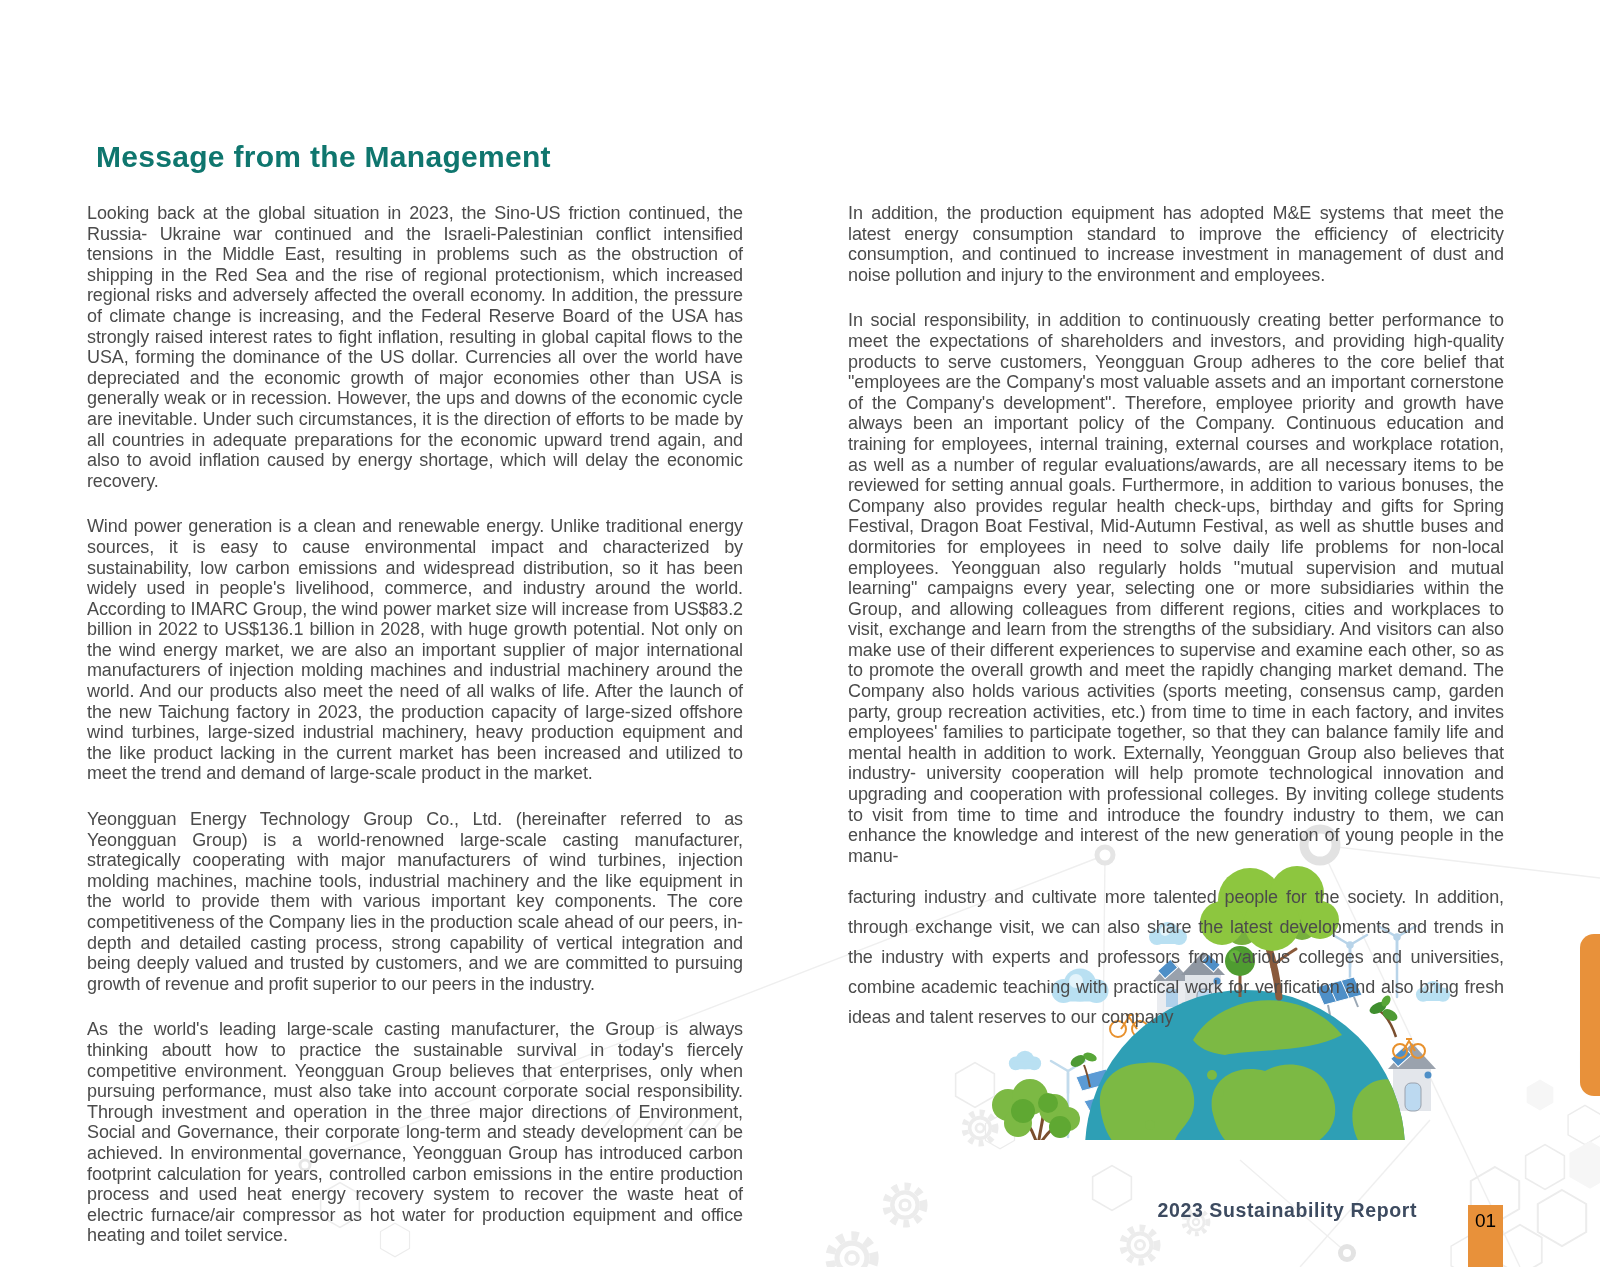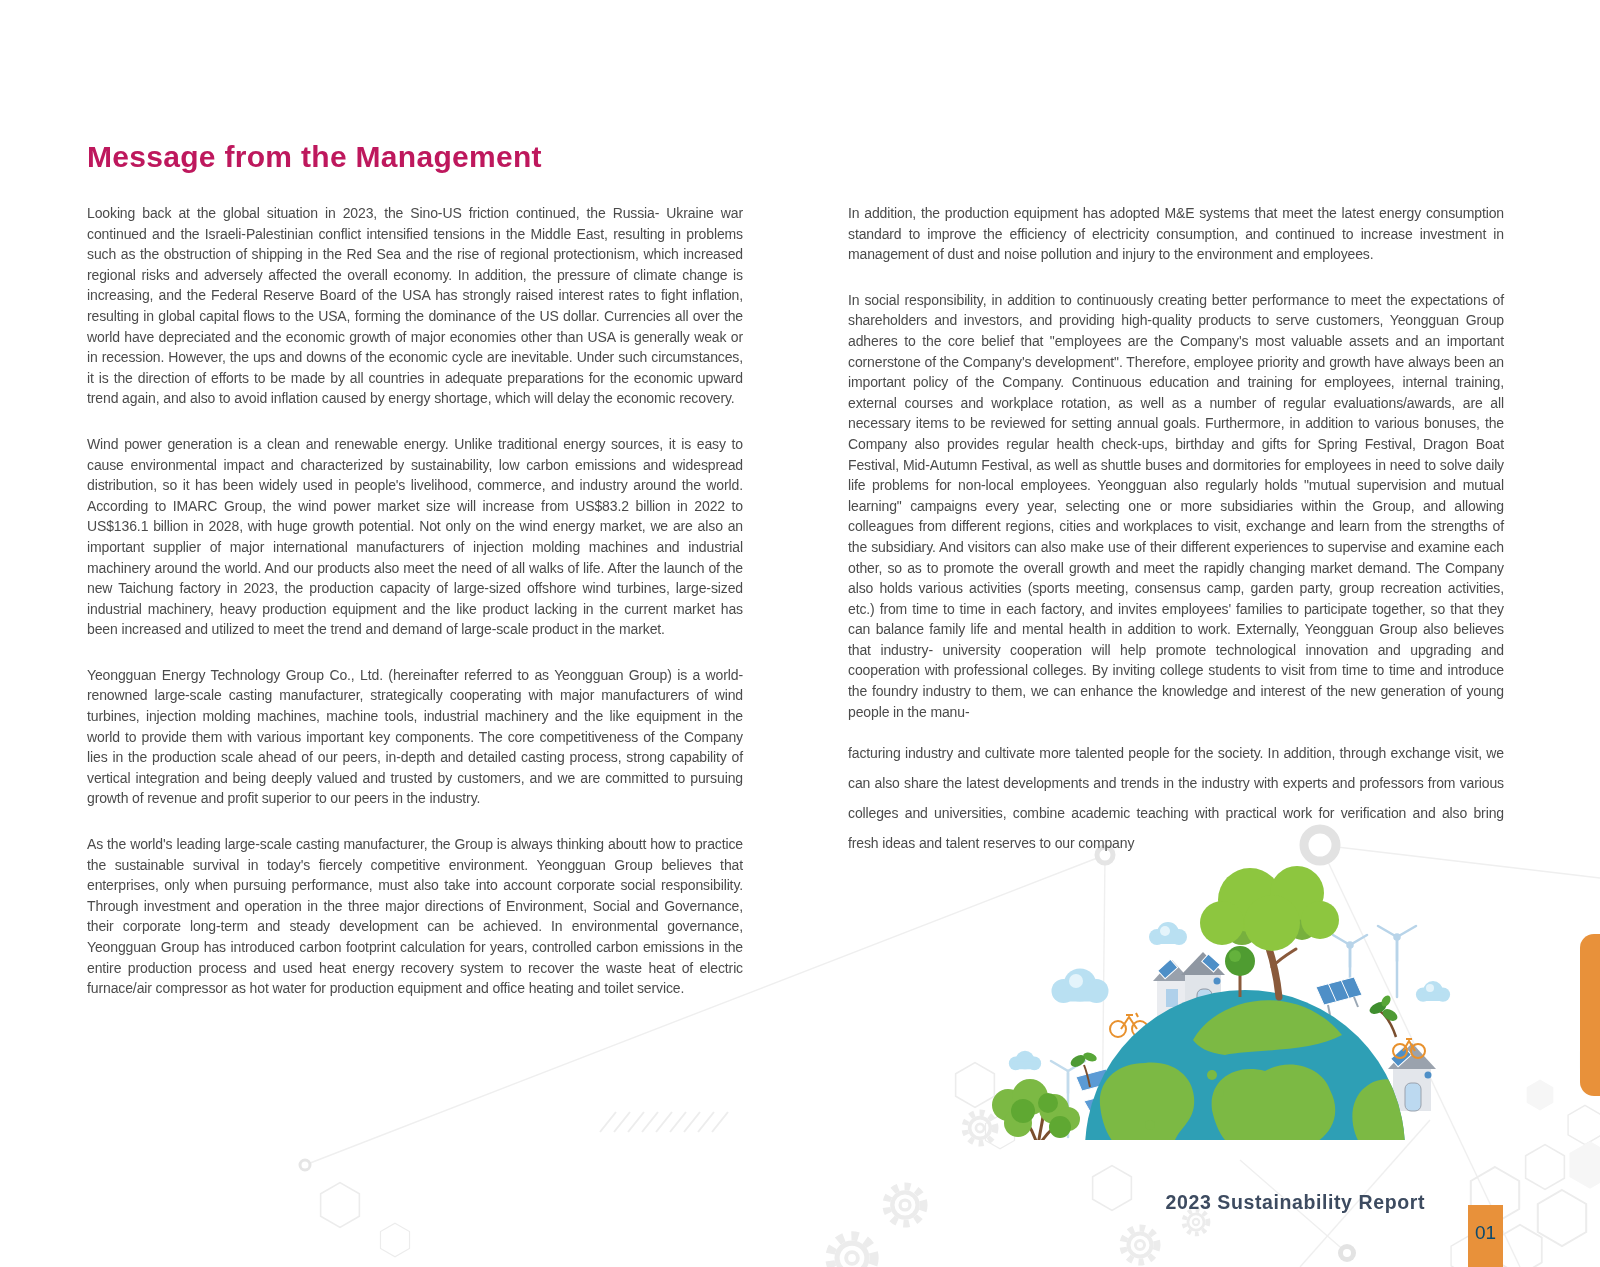"Message from the Management" .page-heading { color: #be185d -> #0f766e; left: 87px -> 96px }
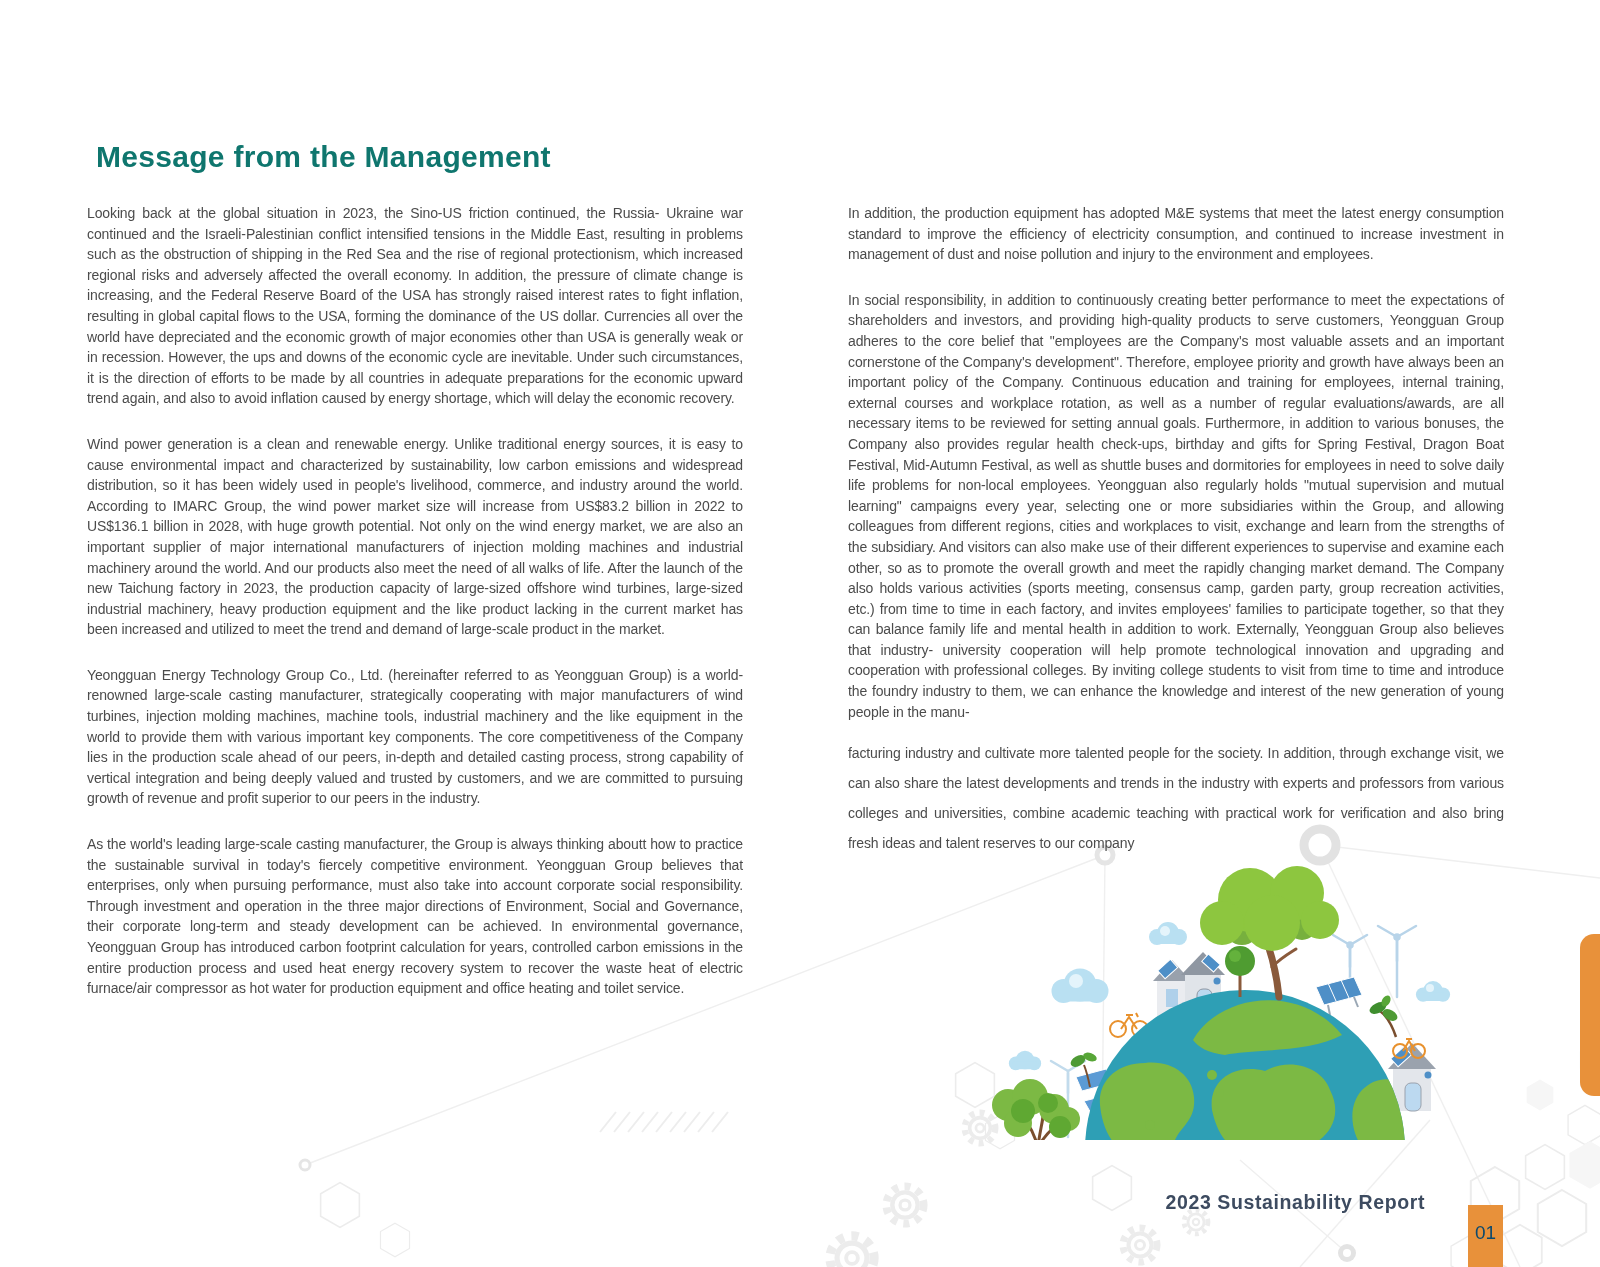"Looking back at the global" .col p { font-size: 14px -> 18px }
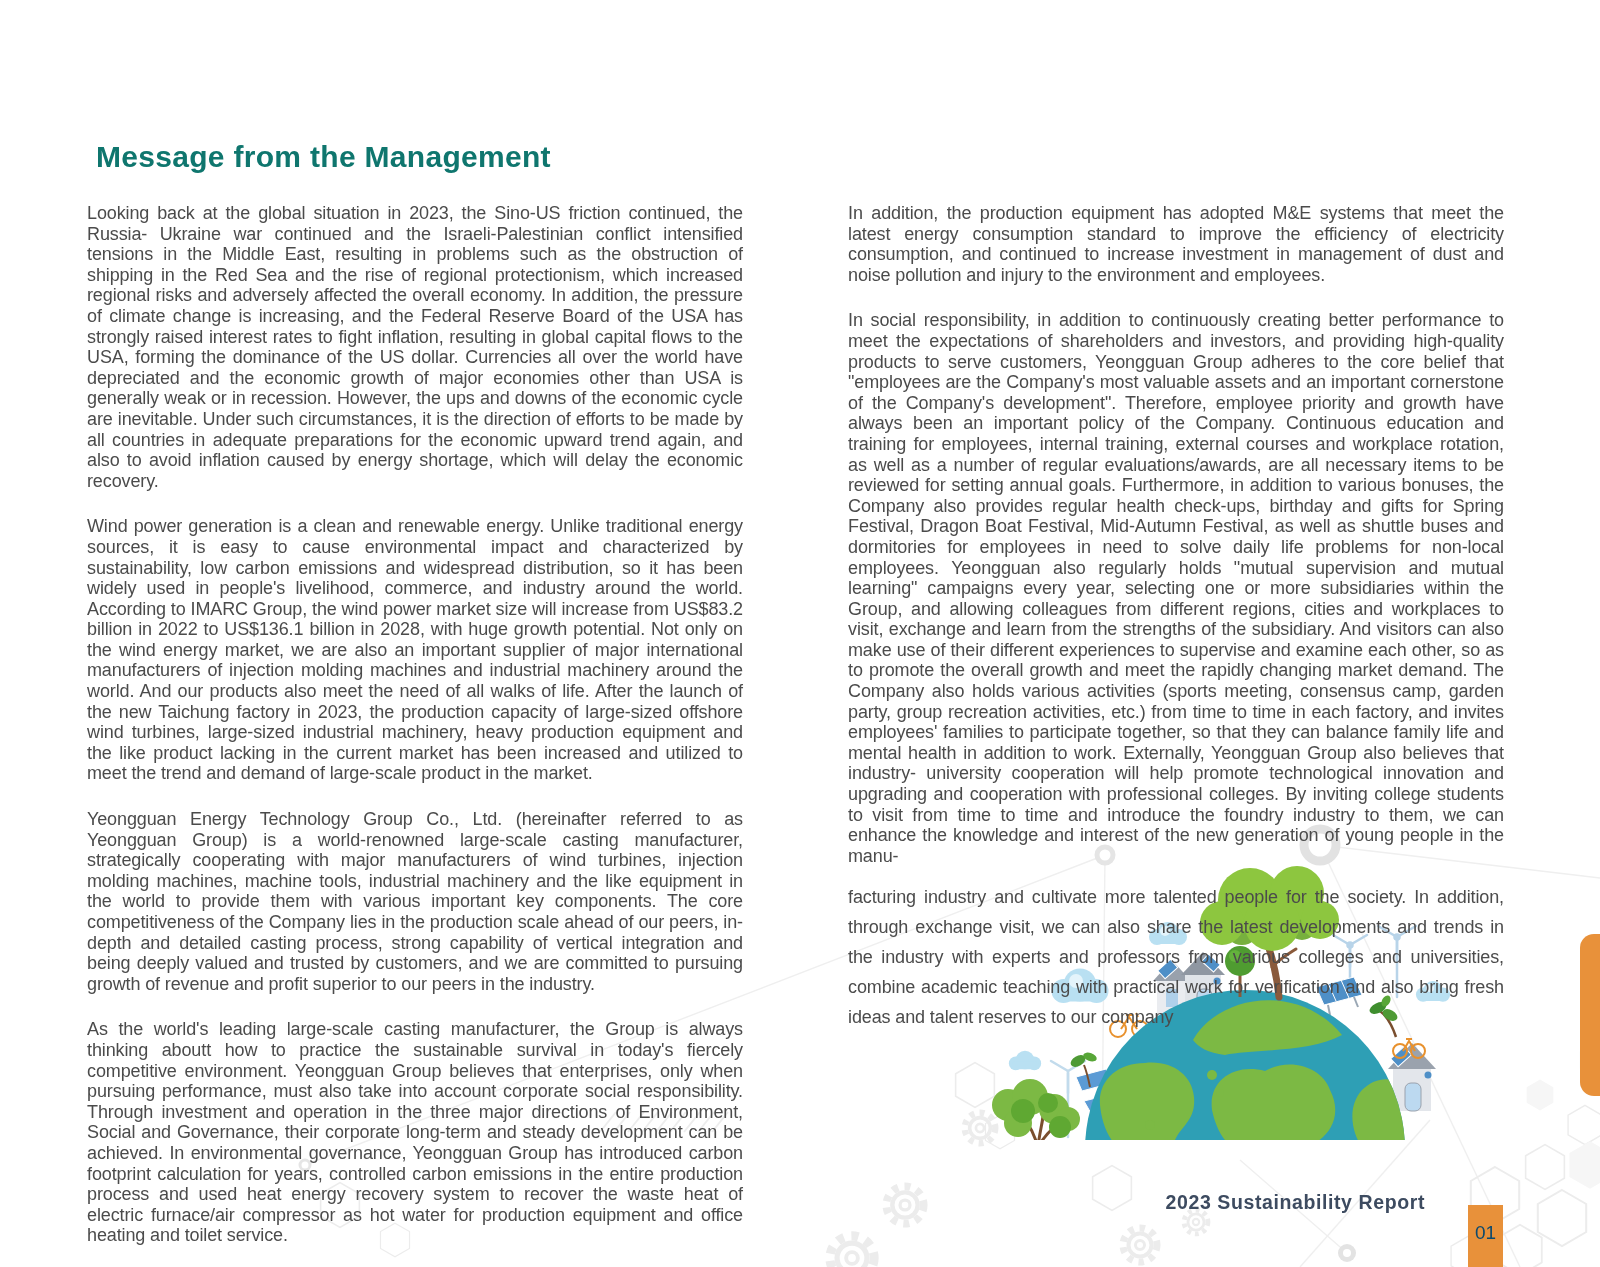"2023 Sustainability Report" .footer-title { margin: 0 -> 8px }
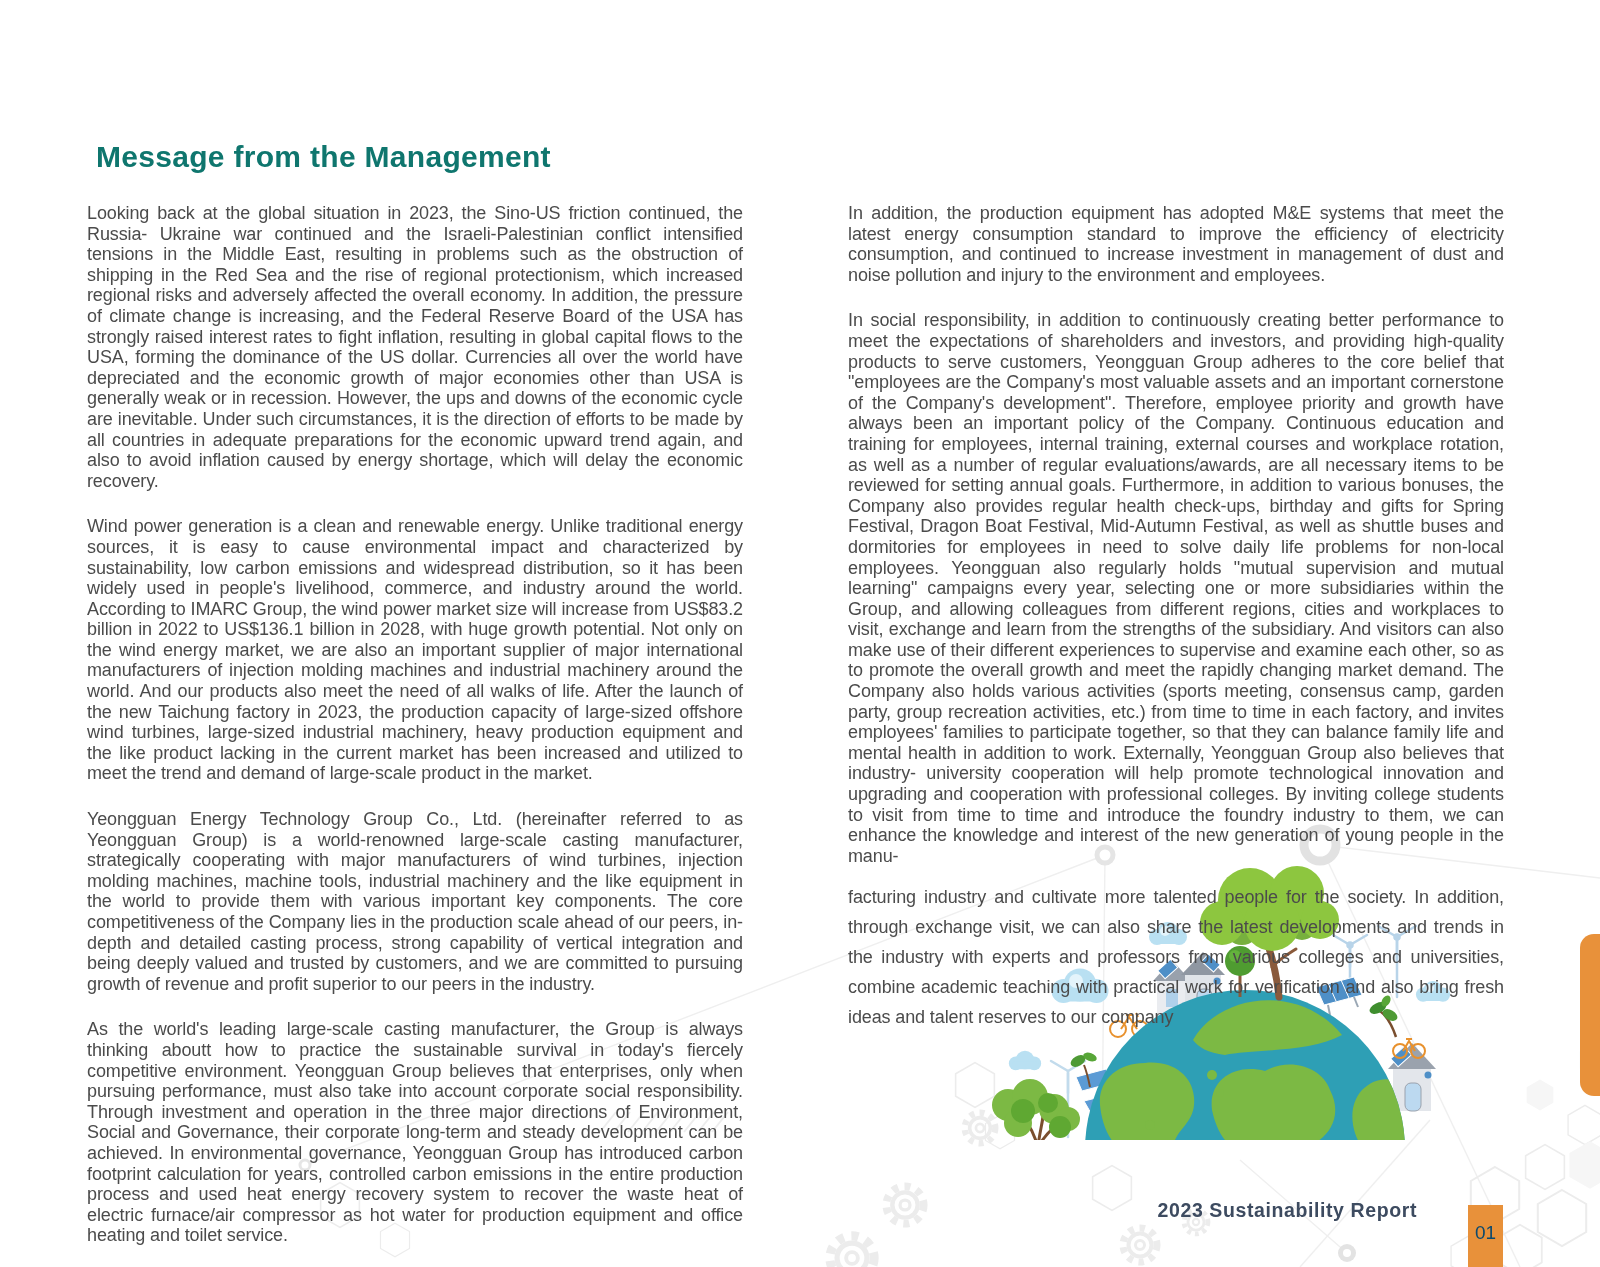"01" .page-num { color: #0c4a6e -> #000000; padding-top: 17px -> 5px }
